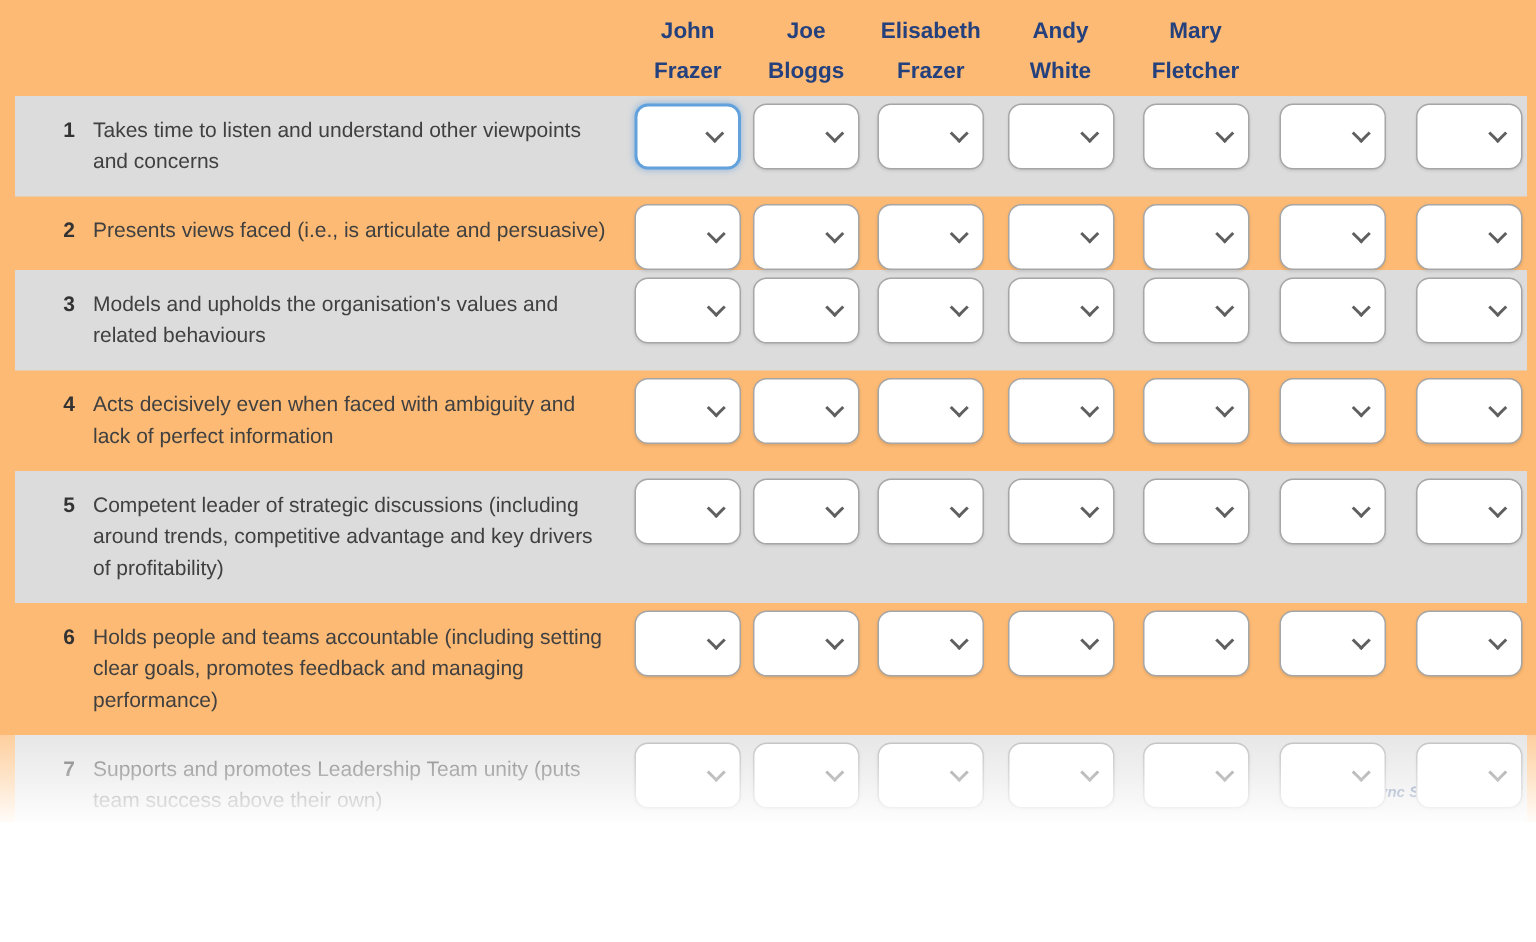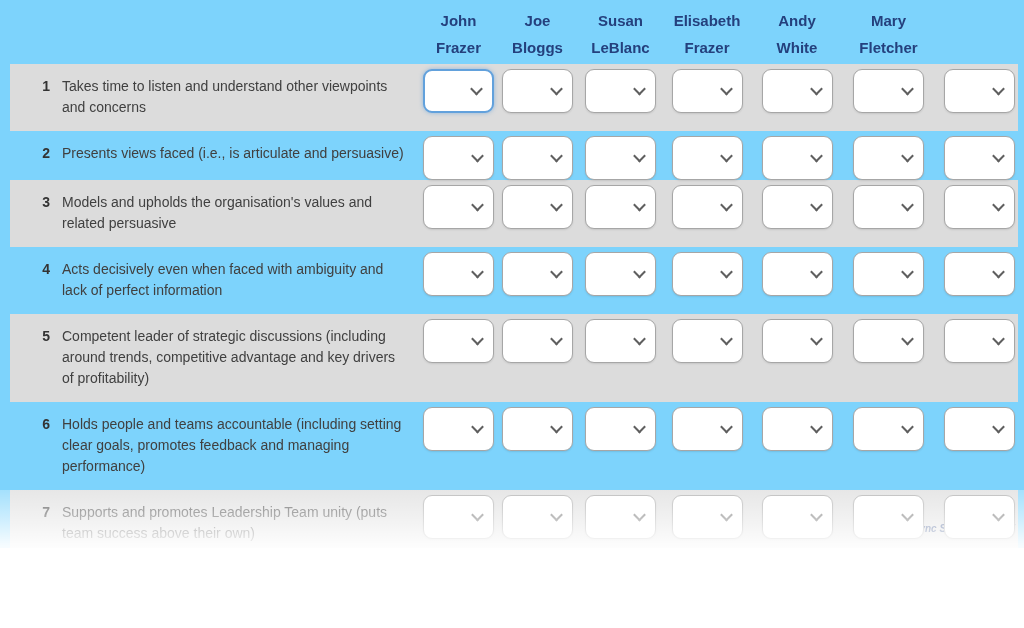"John" .page { background: #7dd3fc -> #fdba74 }
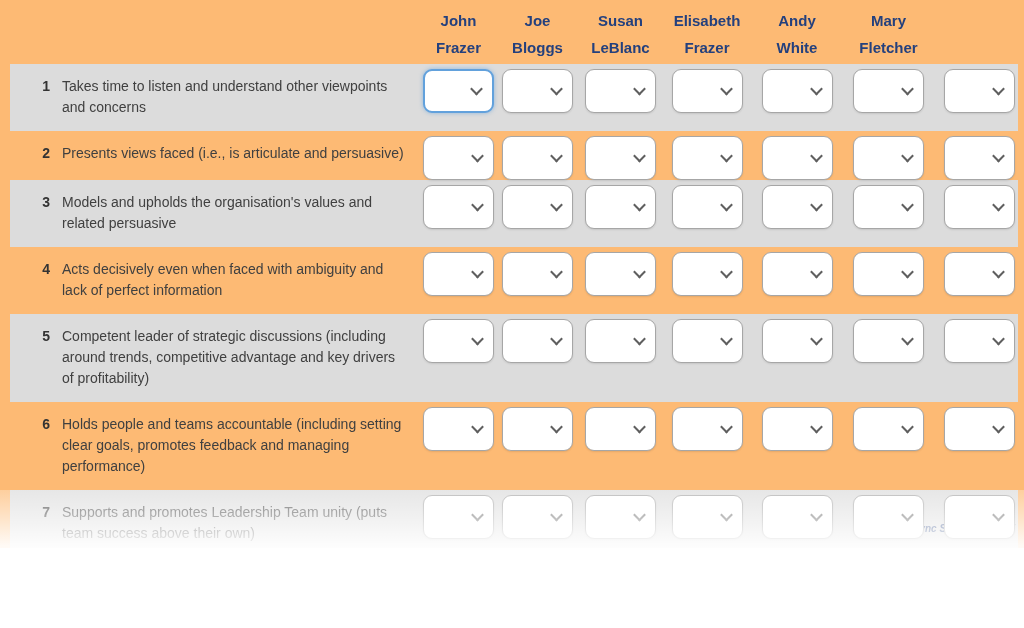"Susan" div.rater-header { html: <div> <div>Susan</div> <div>LeBlanc</div> </div> -> none }
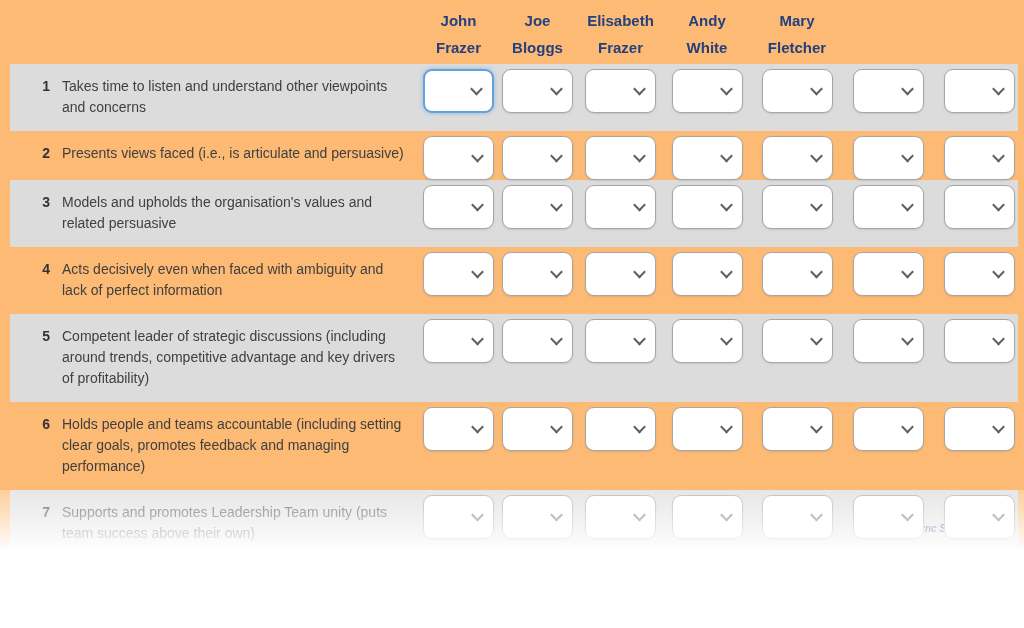"Models and upholds the organisation's" div.qtext { text: persuasive -> behaviours }
